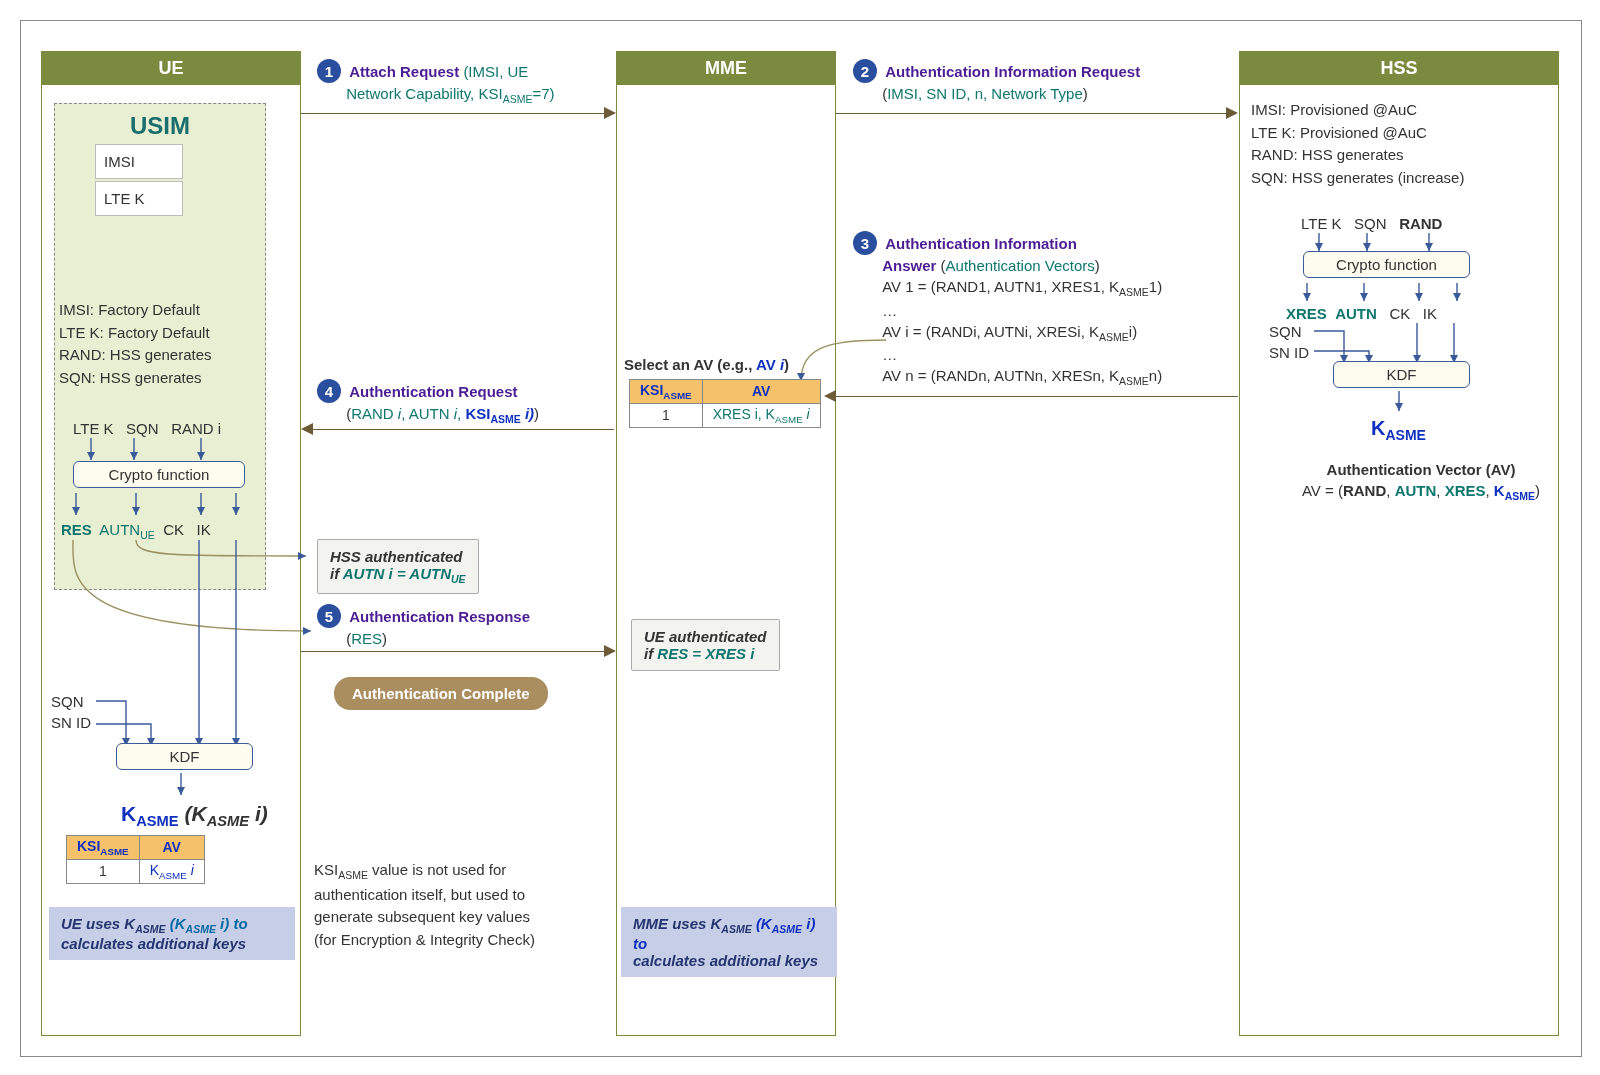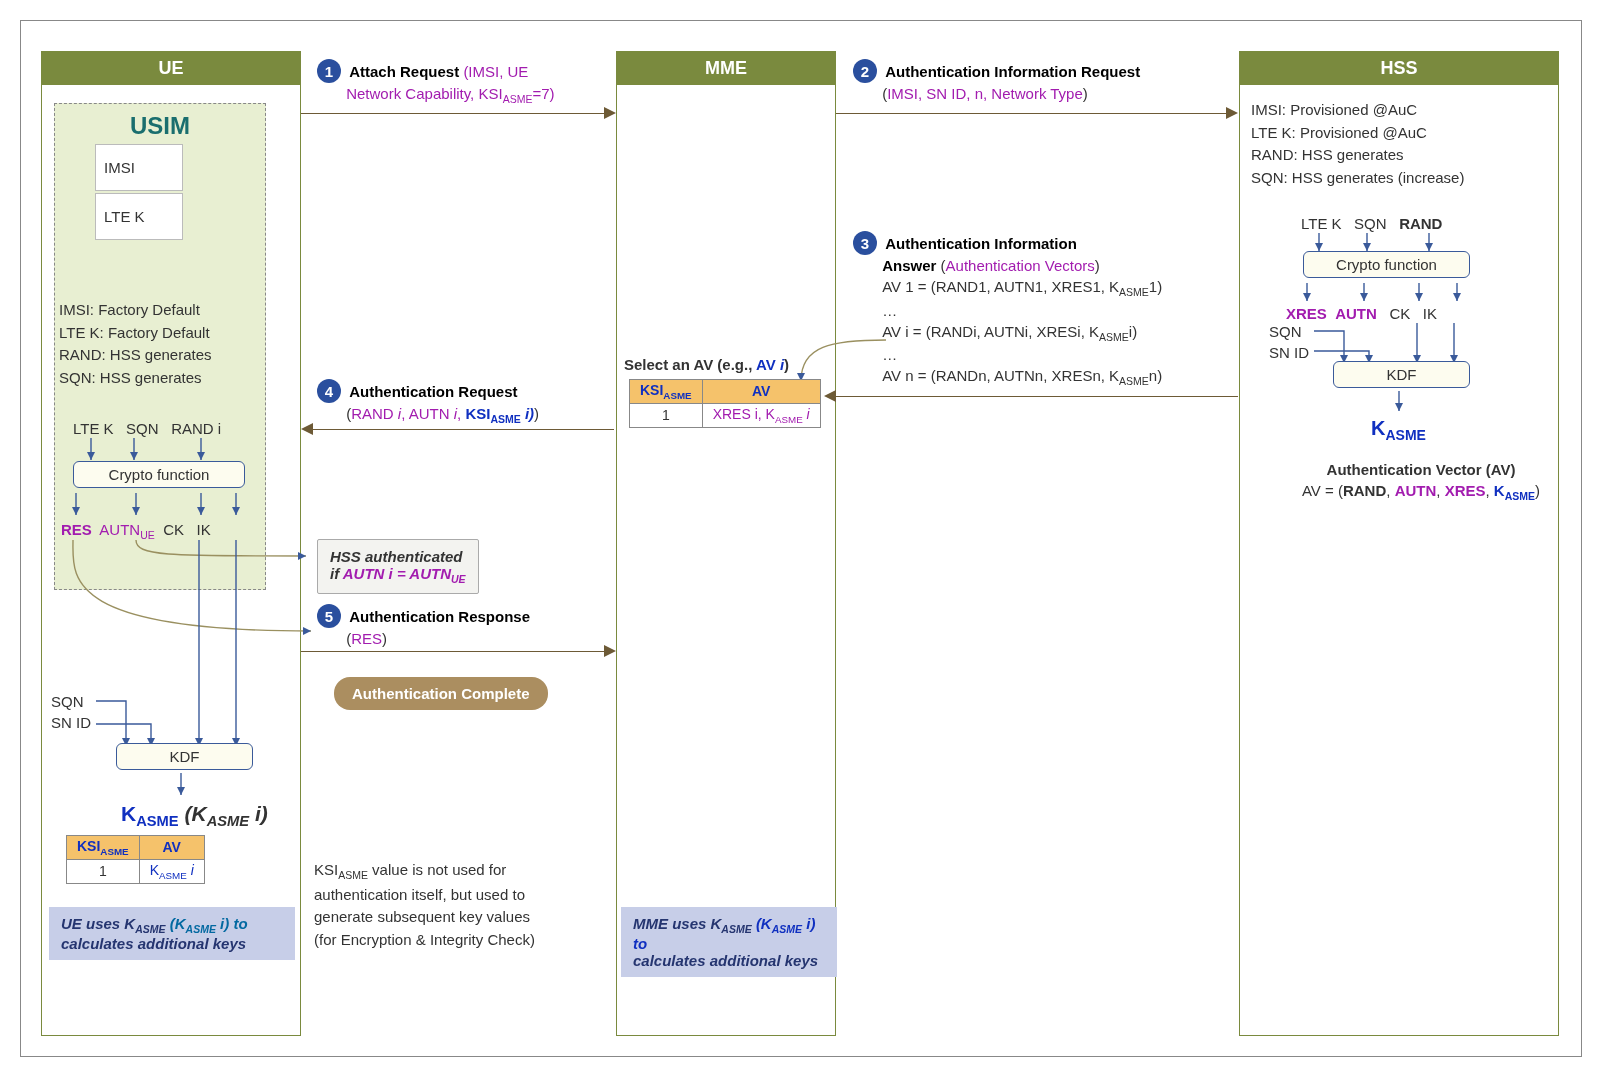"Attach Request" .msg-title { color: #000000 -> #4c1d95 }
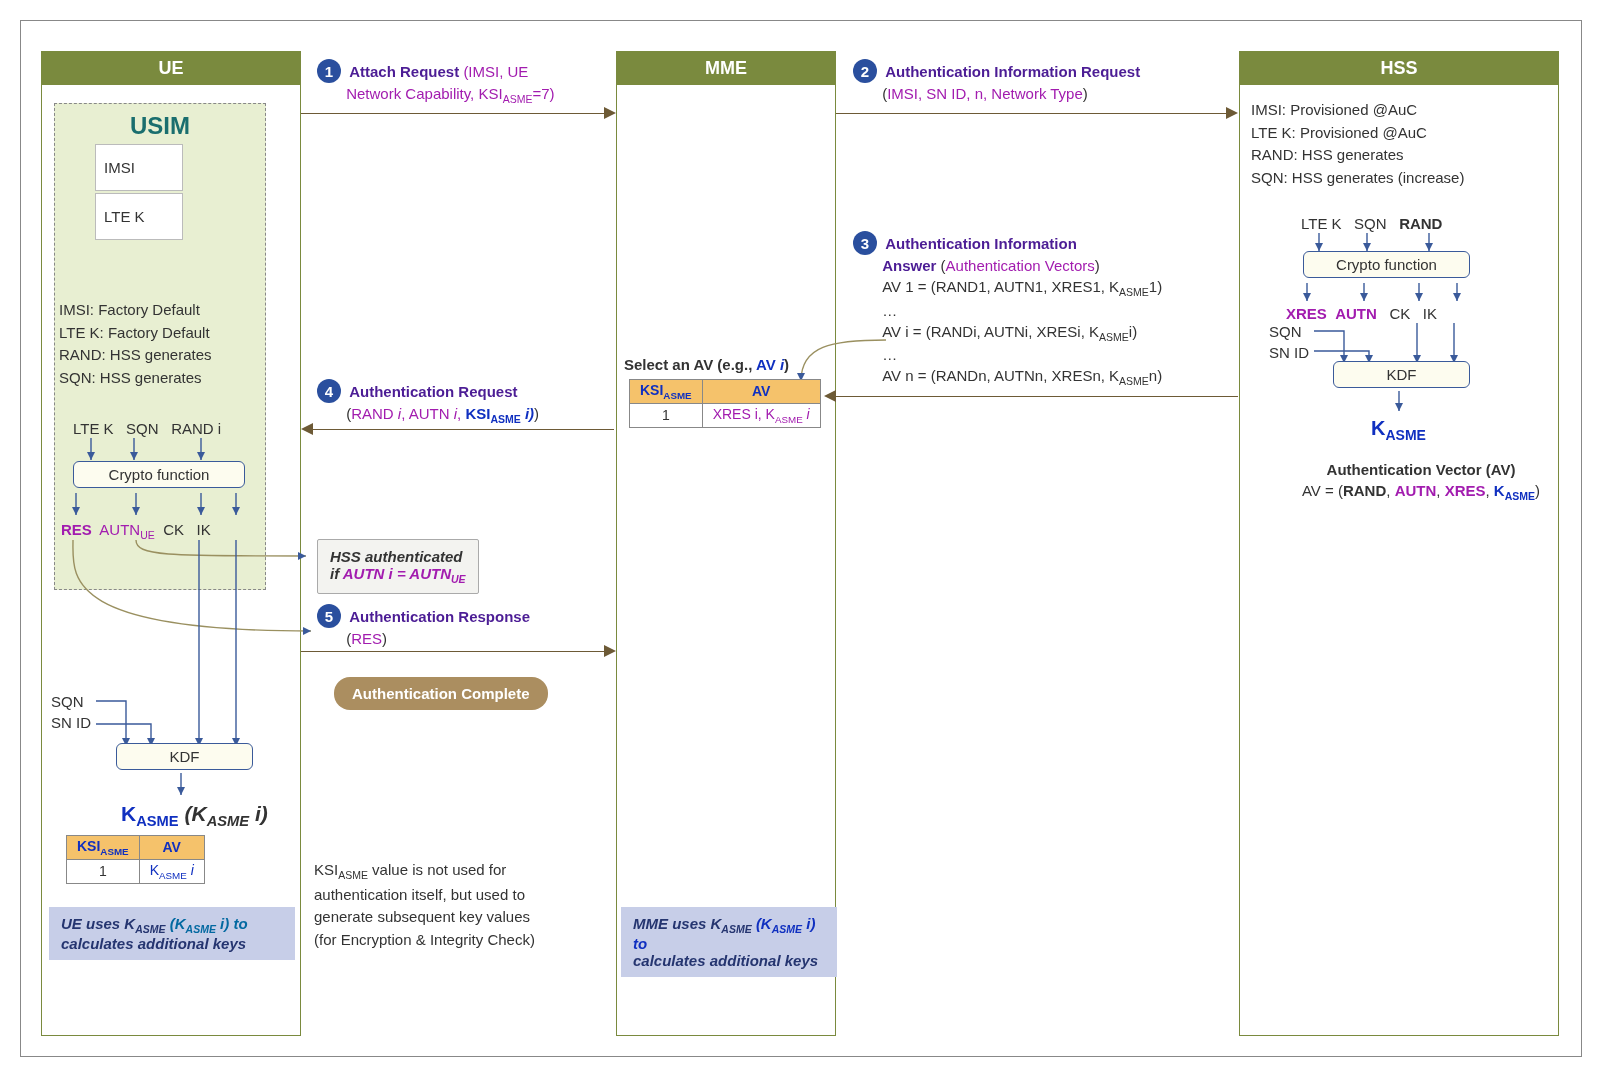"(IMSI, UE" .txt-red { color: #a21caf -> #0f766e }
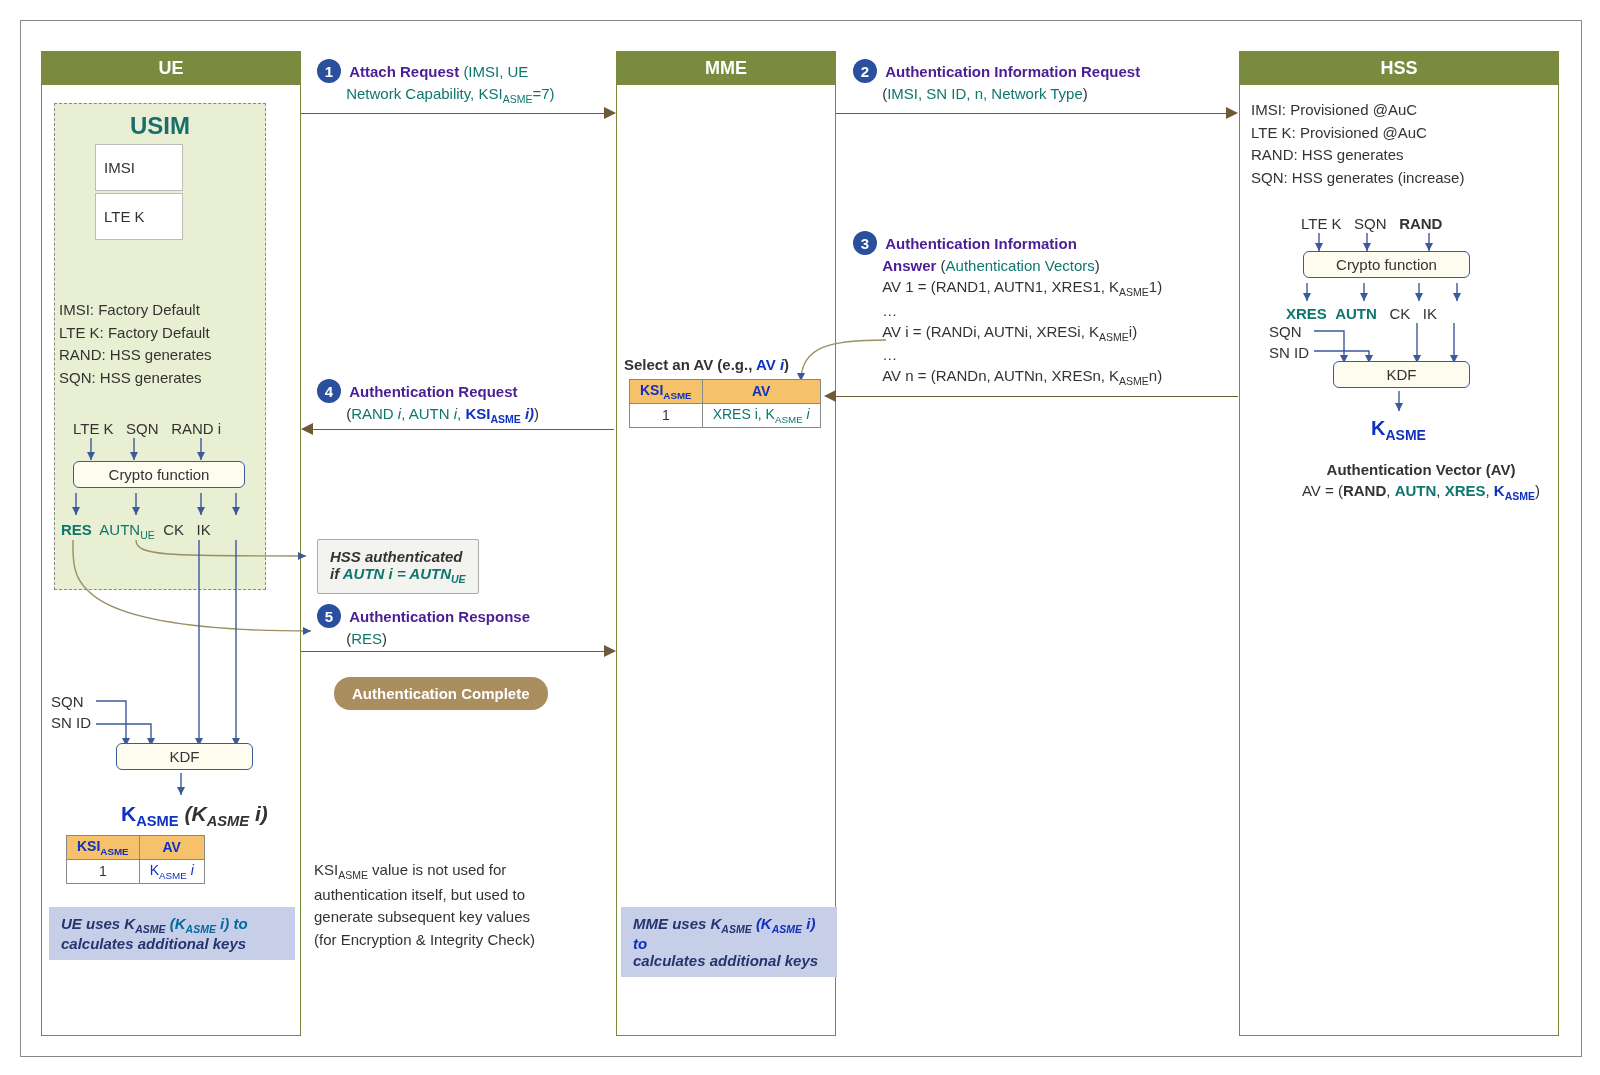"IMSI" .white-cell { padding: 14px 8px -> 8px 8px }
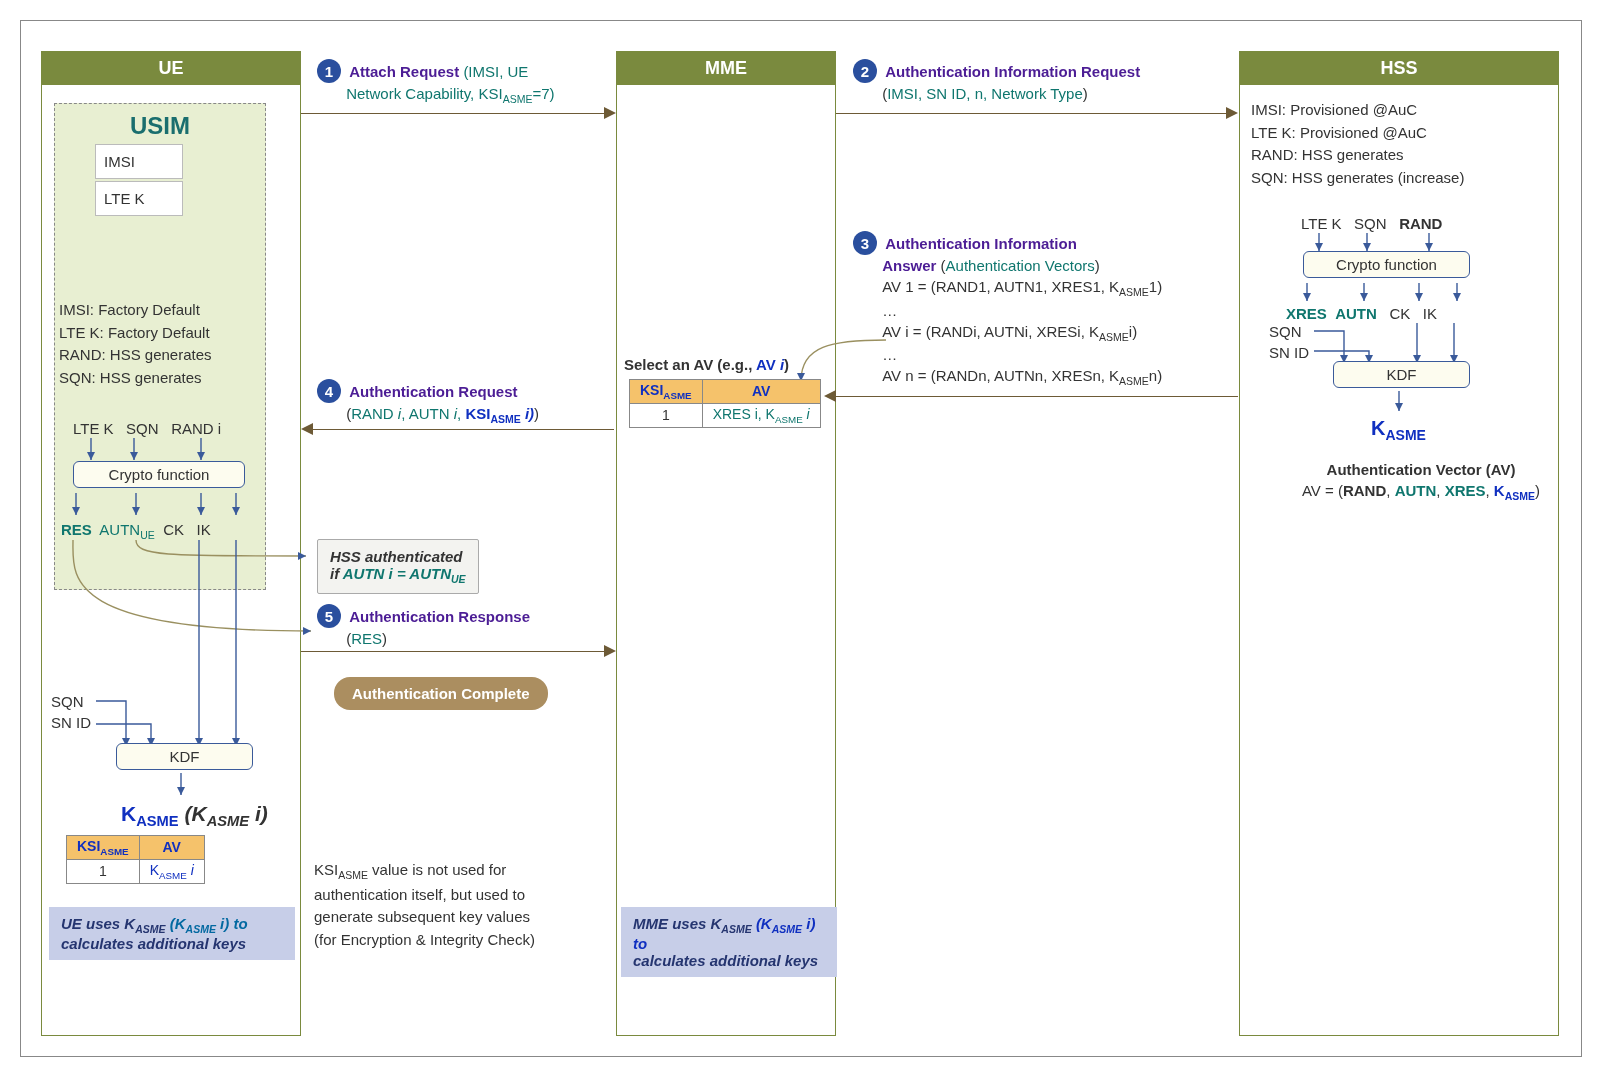"UE authenticated" div.note-box { html: none -> <div> <b>UE authenticated</b><br> <b><i>if </i></b><span>RES = XRES i</span> </div> }
